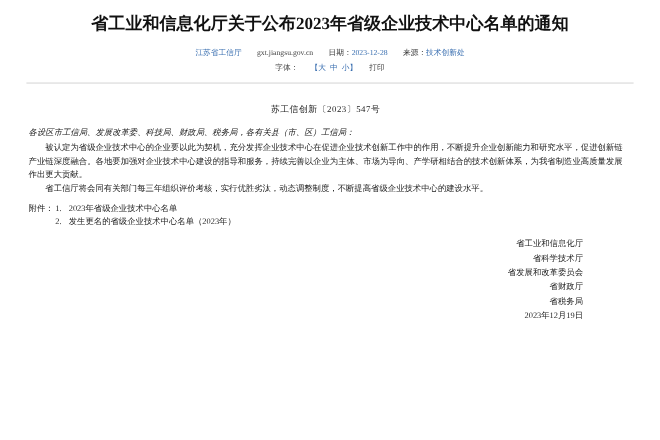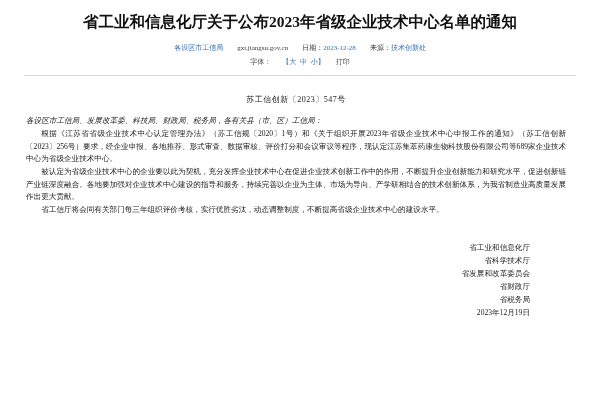"各设区市工信局" span.meta-source { text: 各设区市工信局 -> 江苏省工信厅 }
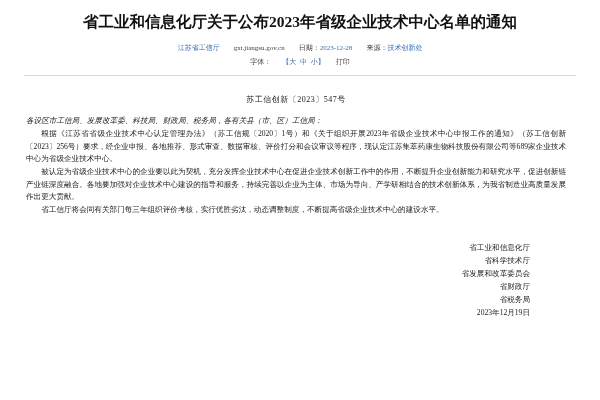"根据《江苏省省级企业技术中心认定管理办法》（苏工信规〔2020〕1号）和《关于组" p.para { html: <p>根据《江苏省省级企业技术中心认定管理办法》（苏工信规〔2020〕1号）和《关于组织开展2023年省级企业技术中心申报工作的通知》（苏工信创新〔2023〕256号）要求，经企业申报、各地推荐、形式审查、数据审核、评价打分和会议审议等程序，现认定江苏集萃药康生物科技股份有限公司等689家企业技术中心为省级企业技术中心。</p> -> none }
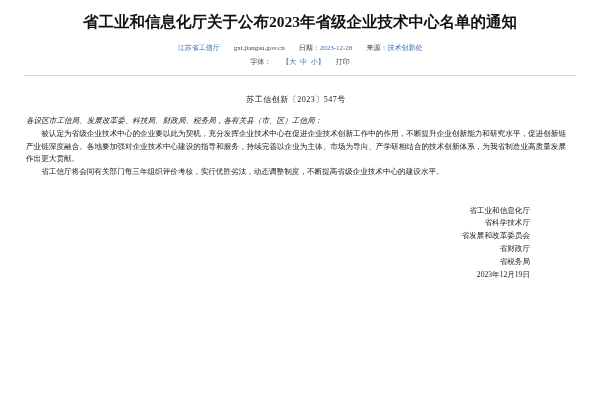"附件：" div.attach-block { html: none -> <div> <div> <span>附件：</span> <span>1.</span> <span>2023年省级企业技术中心名单</span> </div> <div> <span>2.</span> <span>发生更名的省级企业技术中心名单（2023年）</span> </div> </div> }
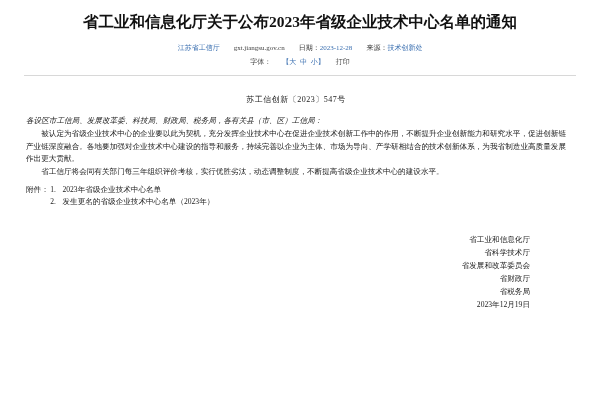"省工业和信息化厅" .signature { margin-top: 26px -> 8px }
